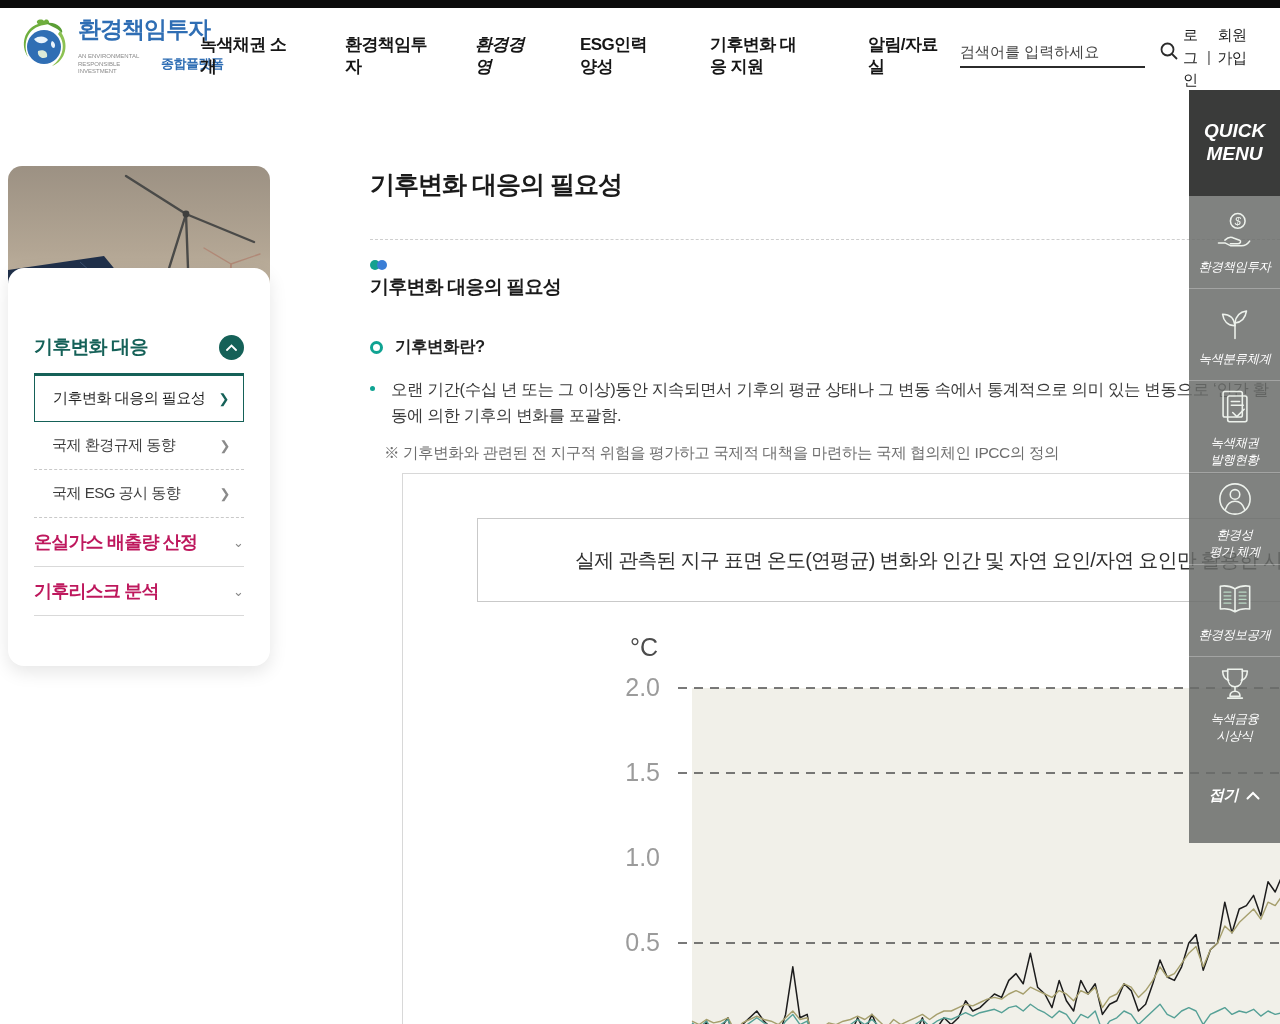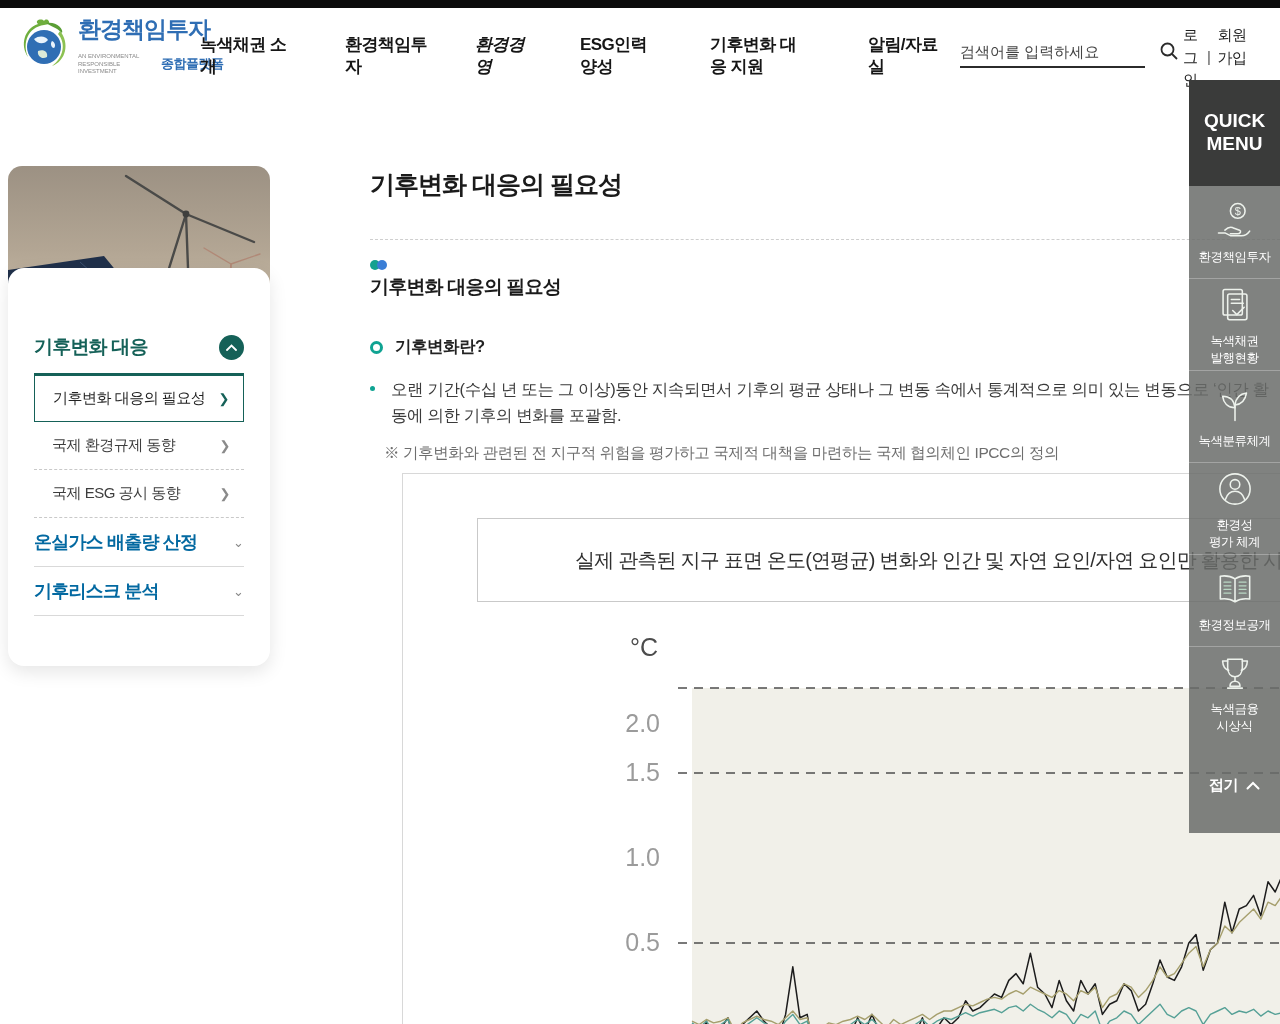"QUICK MENU" .quickmenu { font-style: none -> italic; top: 80px -> 90px }
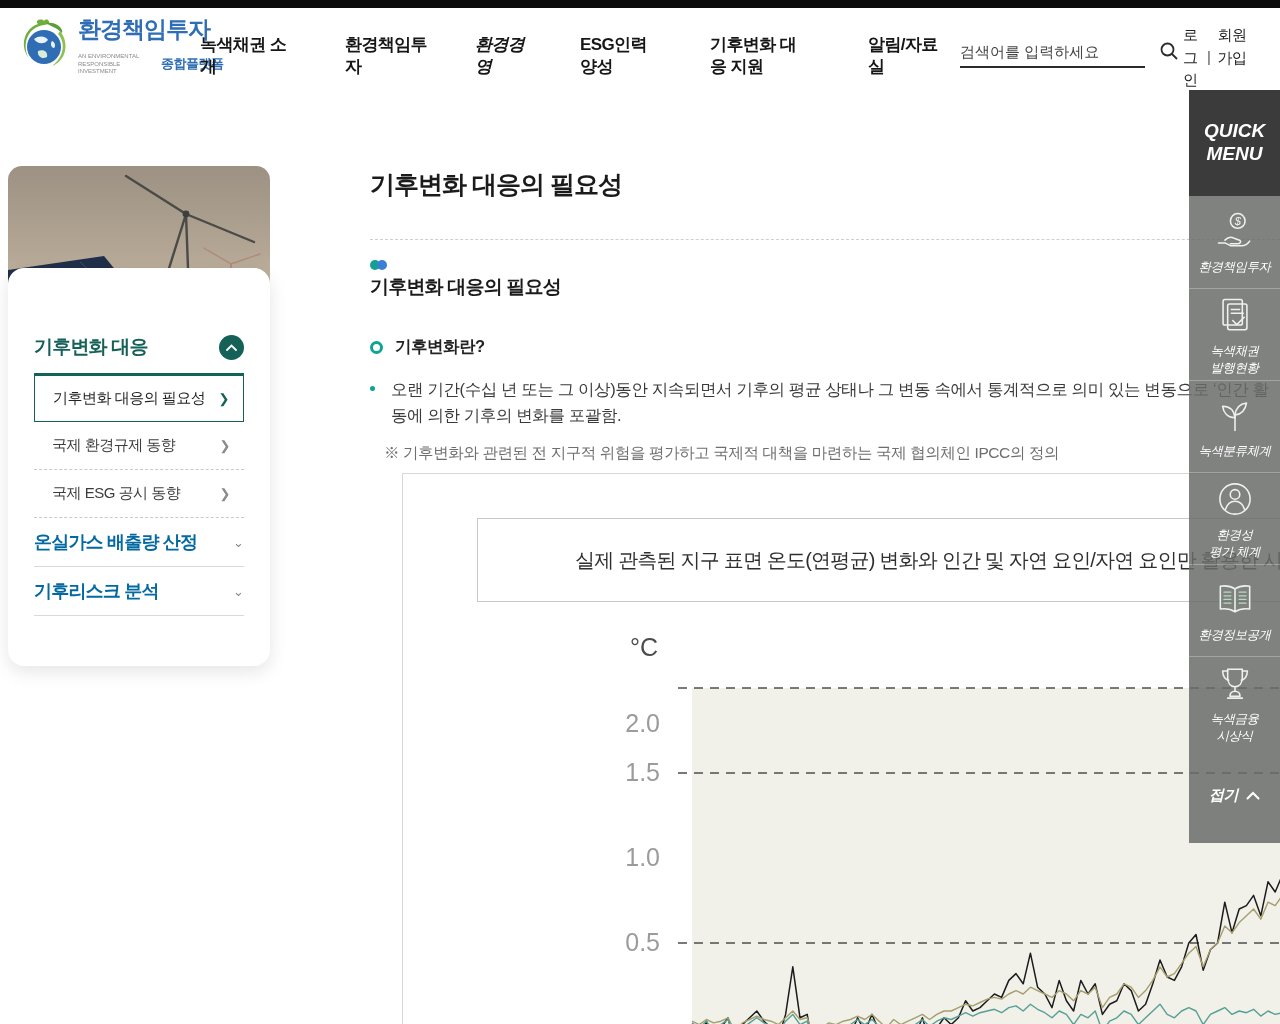"녹색채권" div.qm-item { order: before "녹색분류체계" -> after "녹색분류체계" }
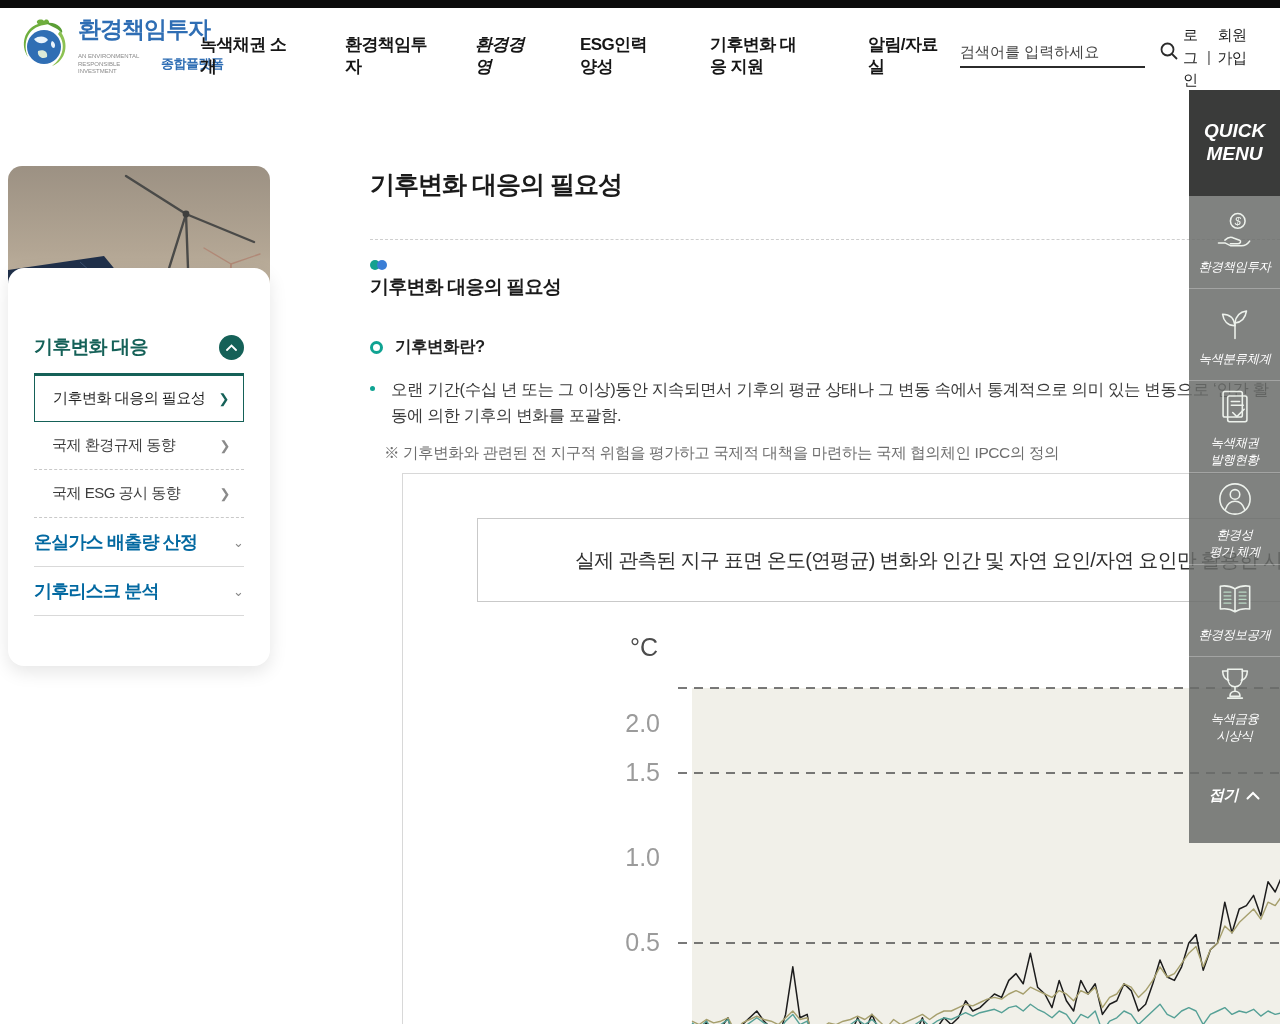"온실가스 배출량 산정" .sec-closed .lbl { color: #0369a1 -> #be185d }
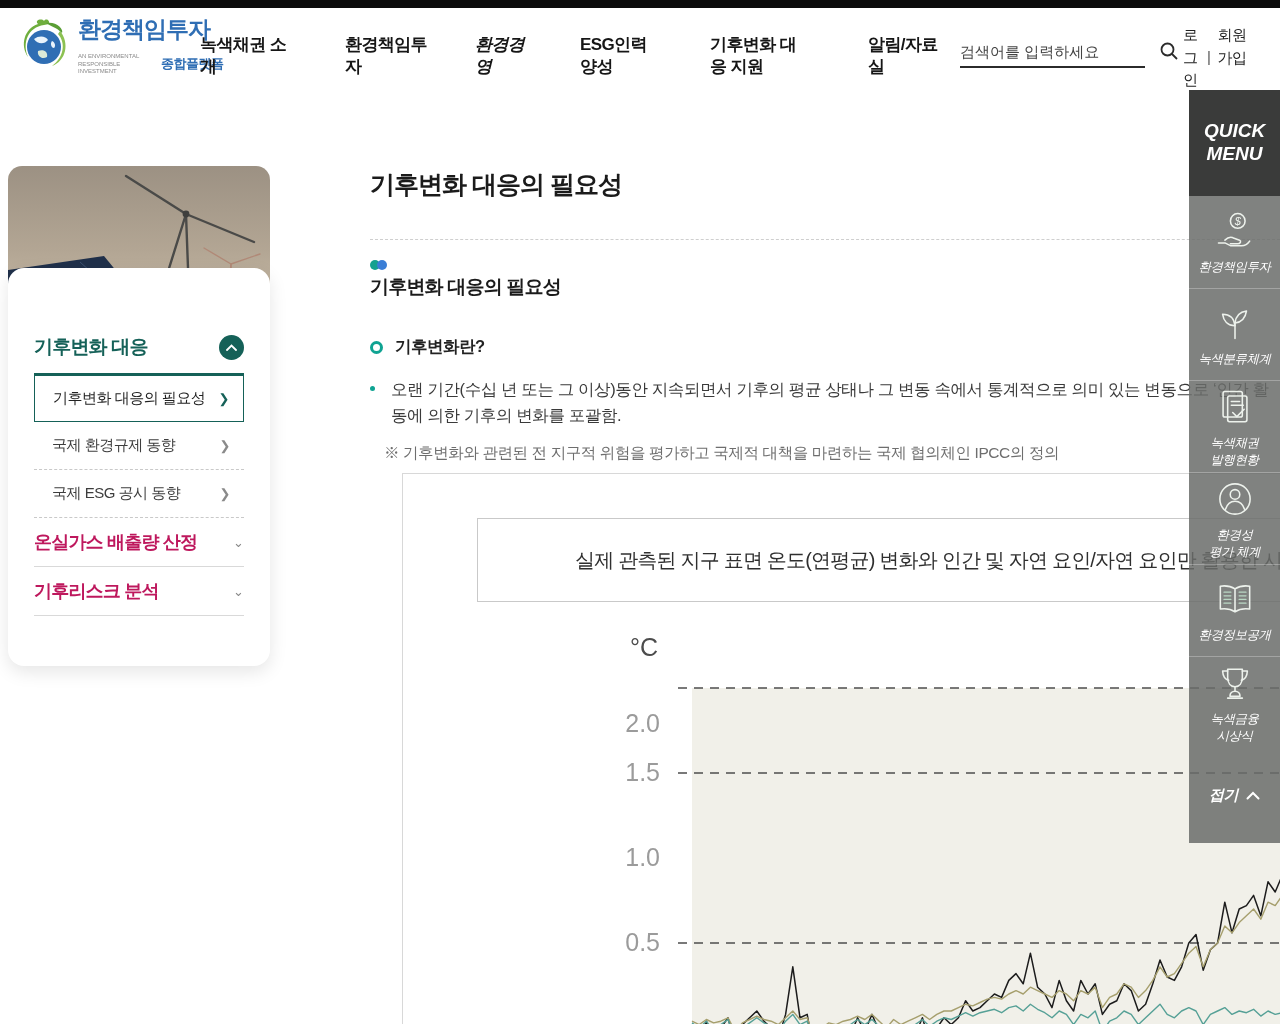"2.0" div.tick { margin-top: 36px -> none }
